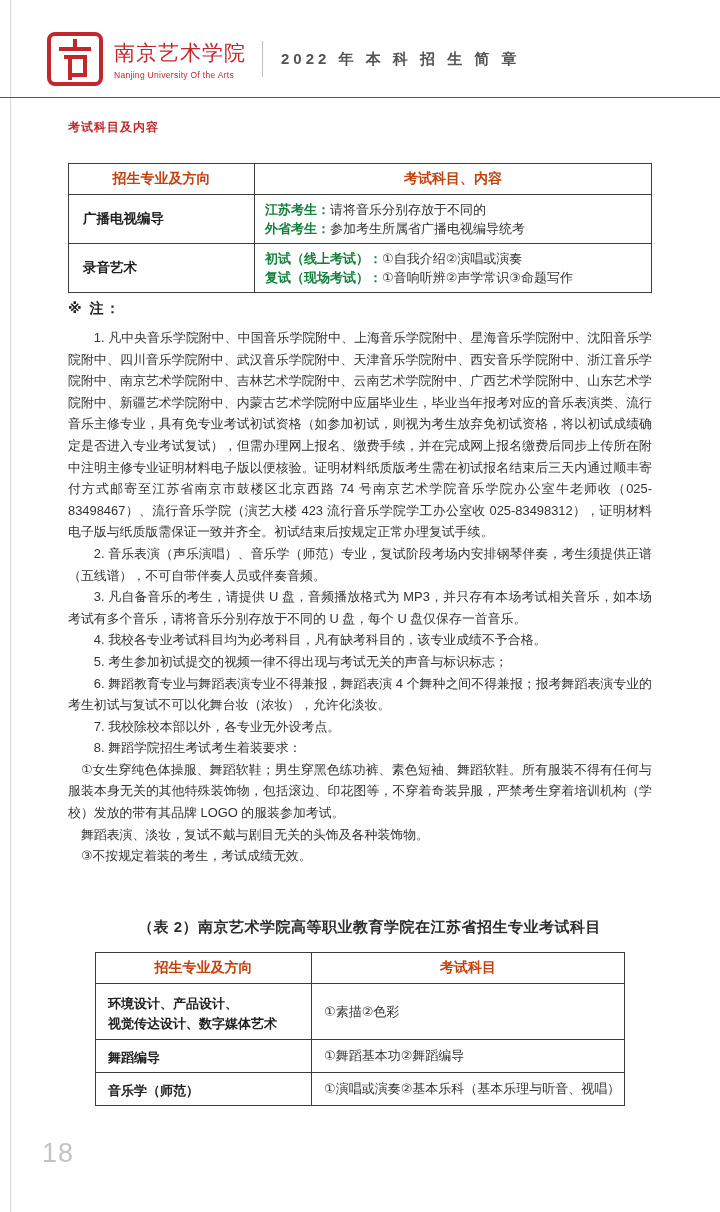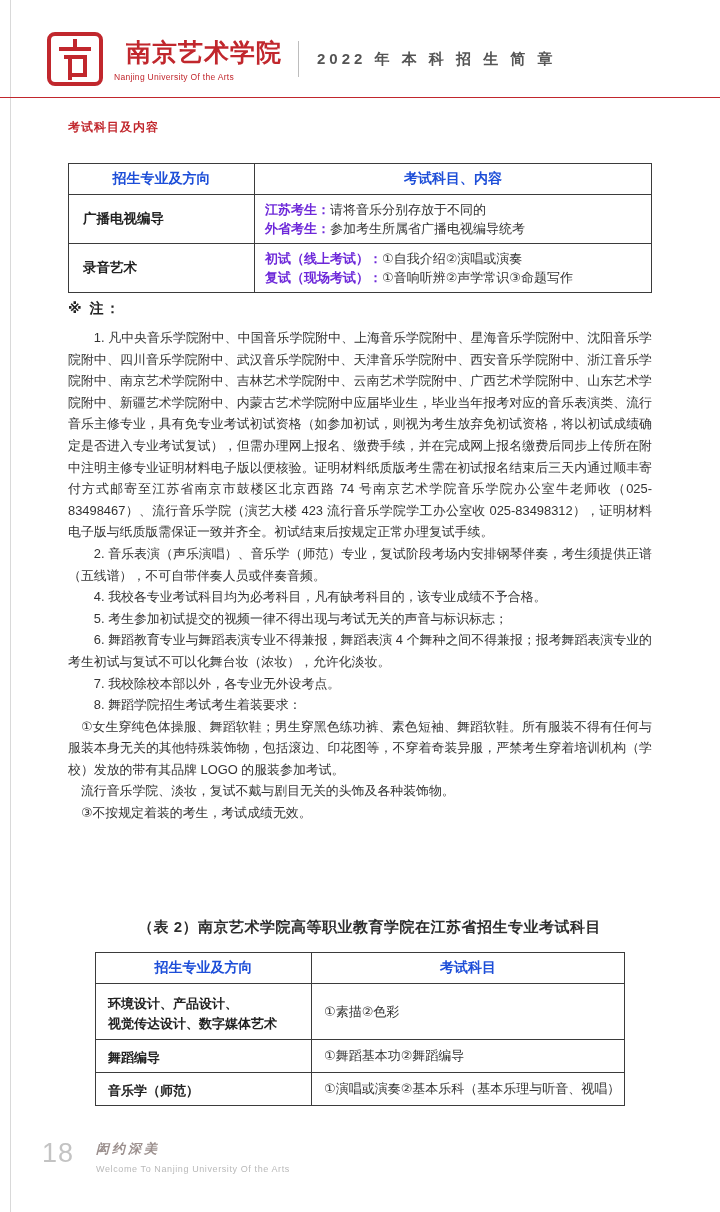"南京艺术学院" .brand-cn { font-size: 25px -> 21px; font-weight: bold -> normal; margin-left: 12px -> none }
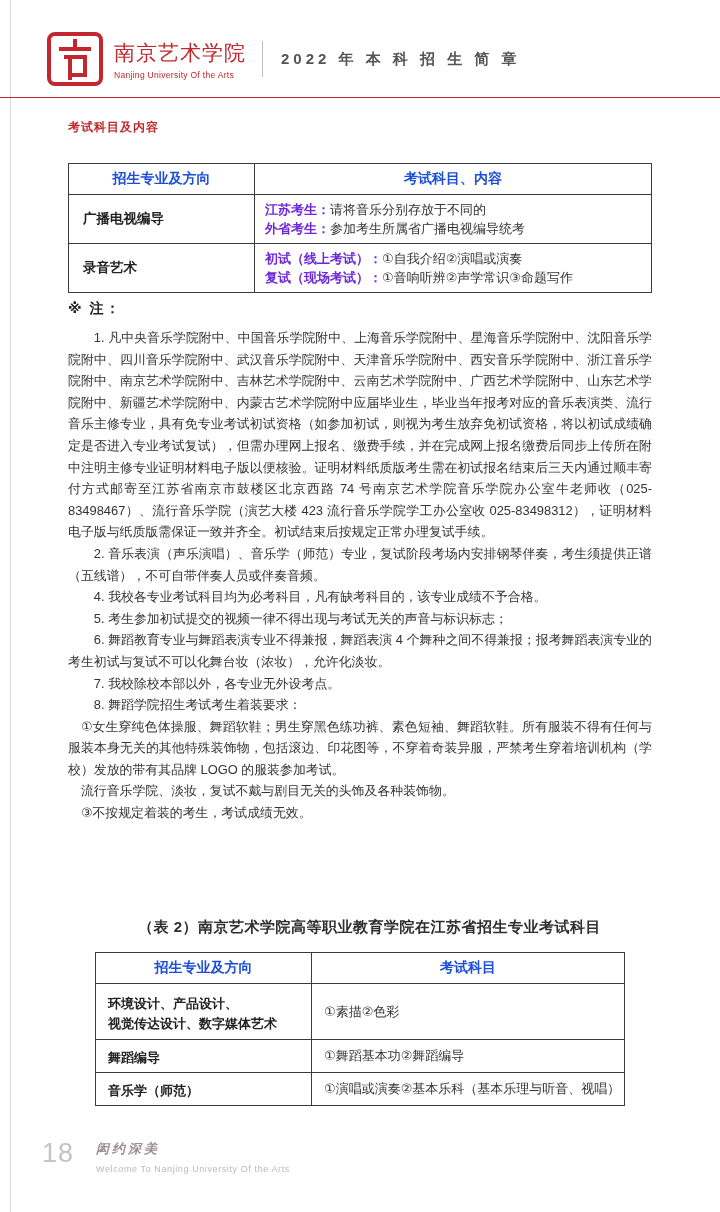"招生专业及方向" th { color: #1d4ed8 -> #c2410c }
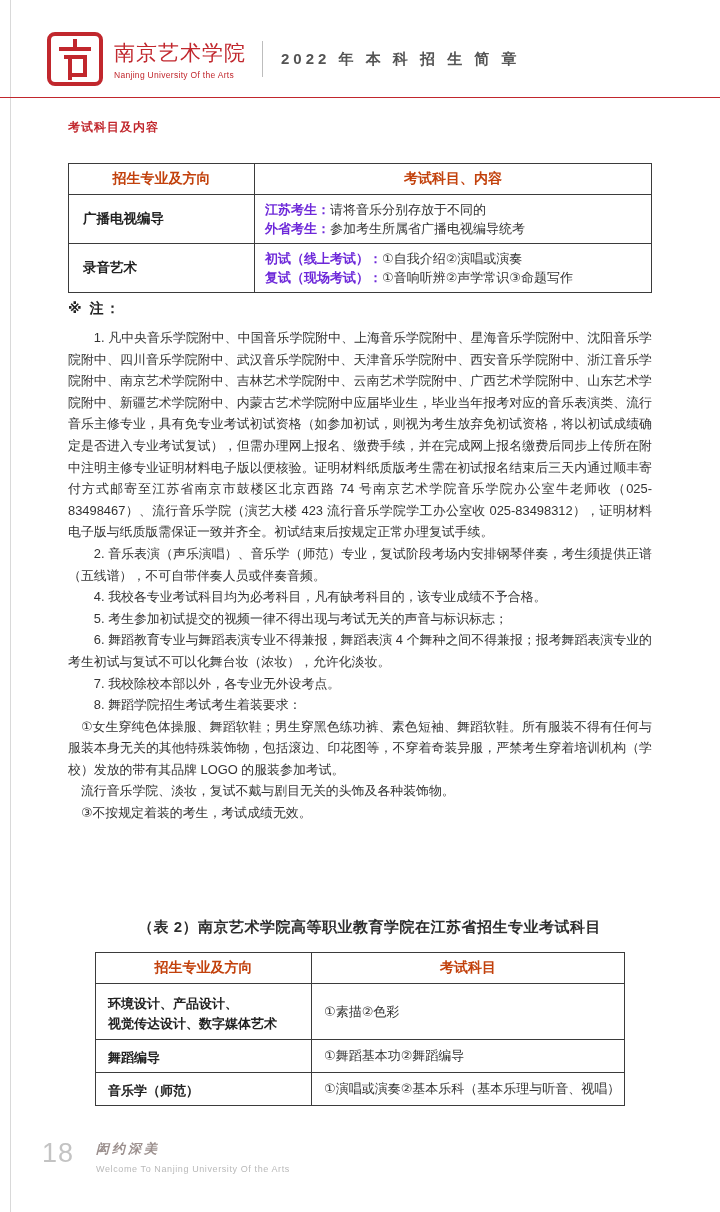"江苏考生：" .cline .lbl { color: #6d28d9 -> #15803d }
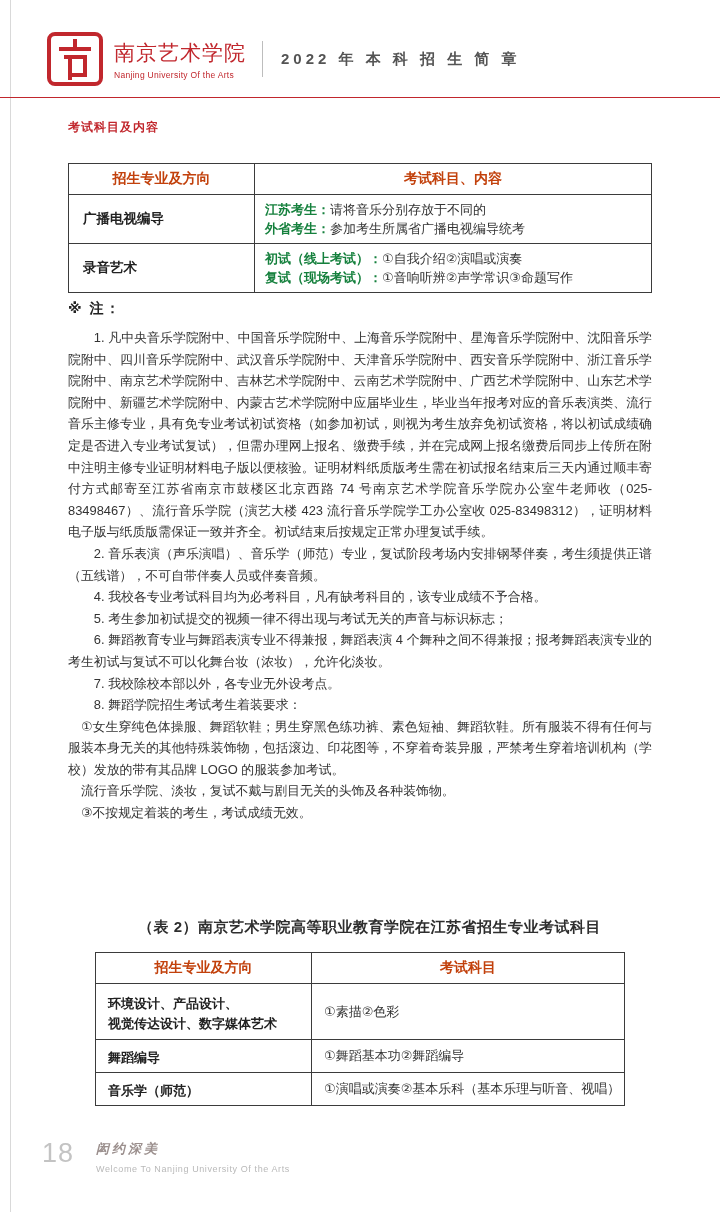"3. 凡自备音乐的考生，请提供 U 盘，音频播放格式为" p.note-p { html: none -> <p>3. 凡自备音乐的考生，请提供 U 盘，音频播放格式为 MP3，并只存有本场考试相关音乐，如本场考试有多个音乐，请将音乐分别存放于不同的 U 盘，每个 U 盘仅保存一首音乐。</p> }
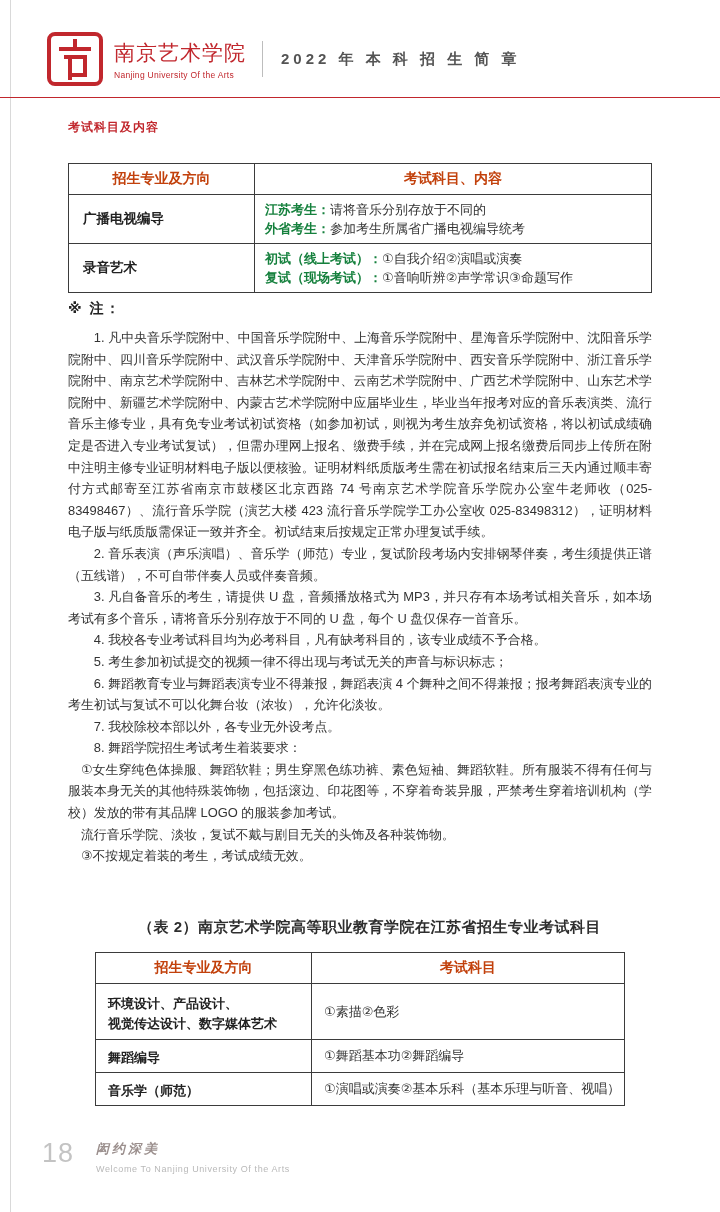"流行音乐学院、淡妆，复试不戴与剧目无关的头饰及各种装饰物。" p.note-p { text: 流行音乐学院 -> 舞蹈表演 }
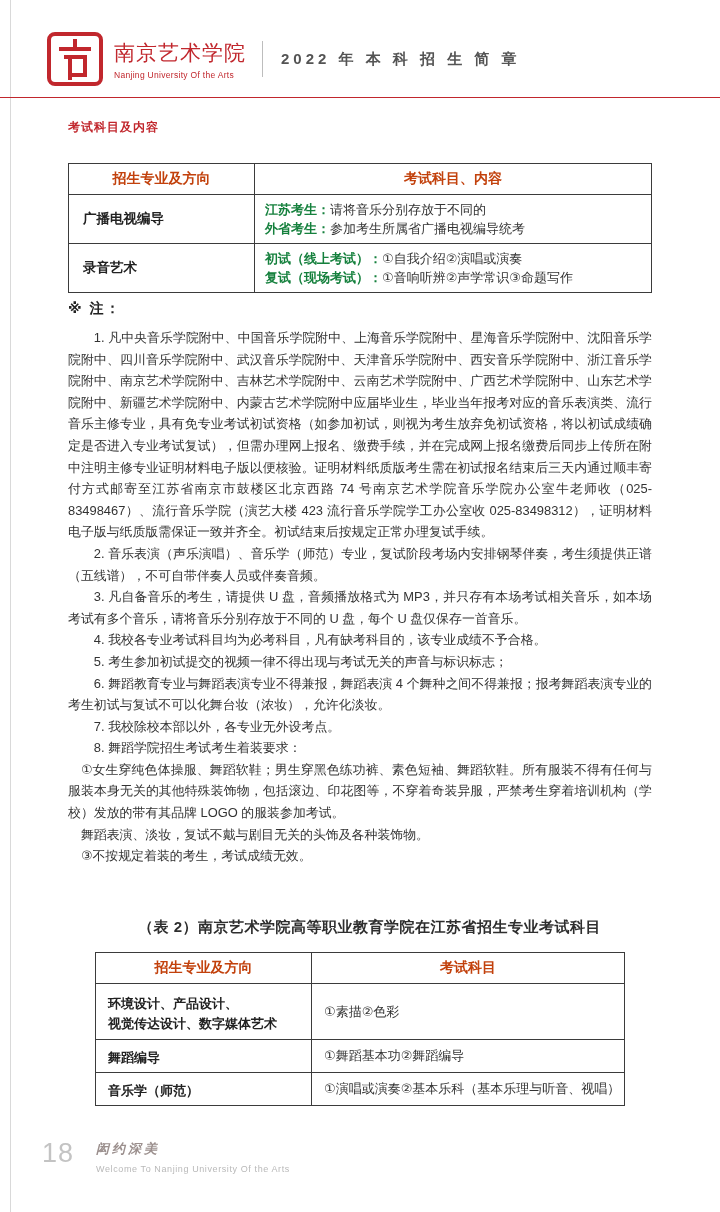"闳约深美" div.footer-right { html: <div> <div>闳约深美</div> <div>Welcome To Nanjing University Of the Arts</div> </div> -> none }
